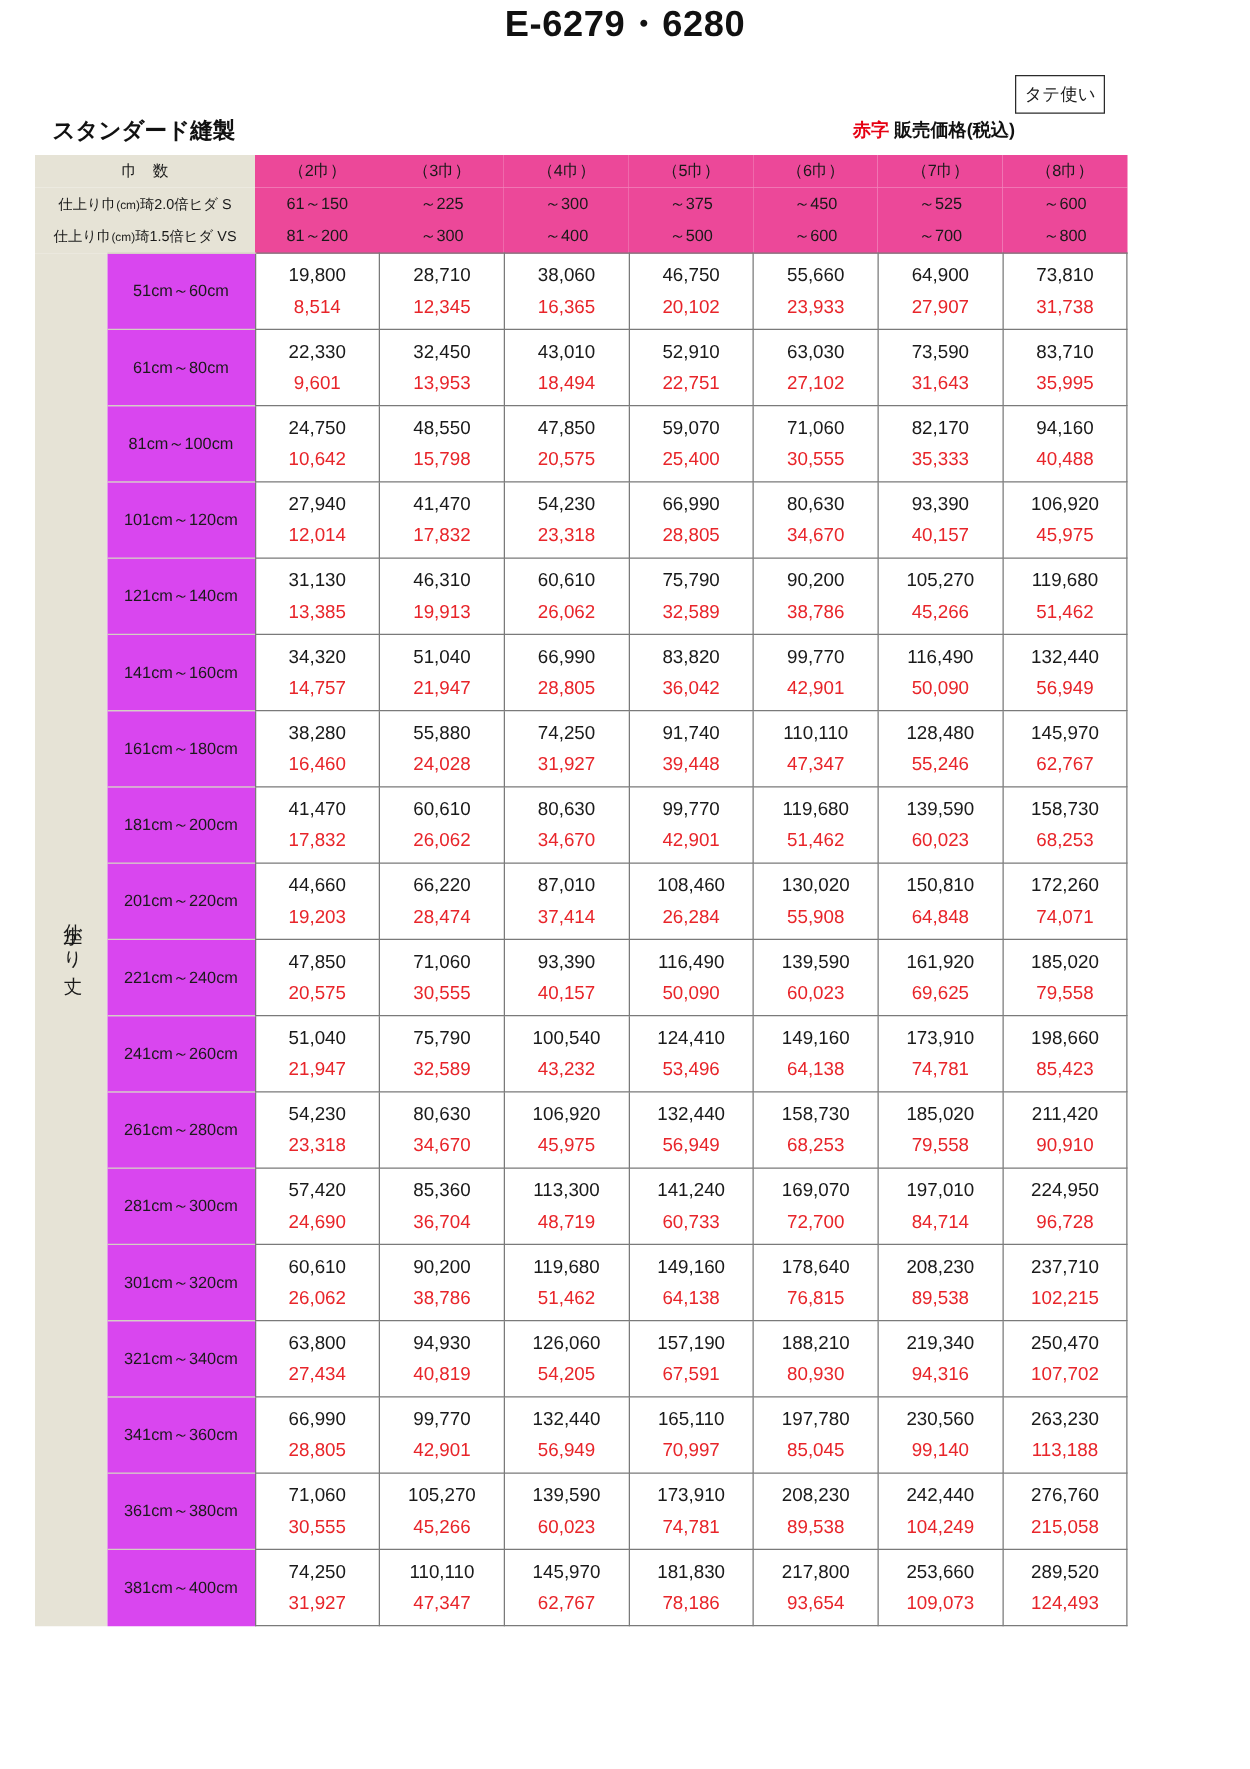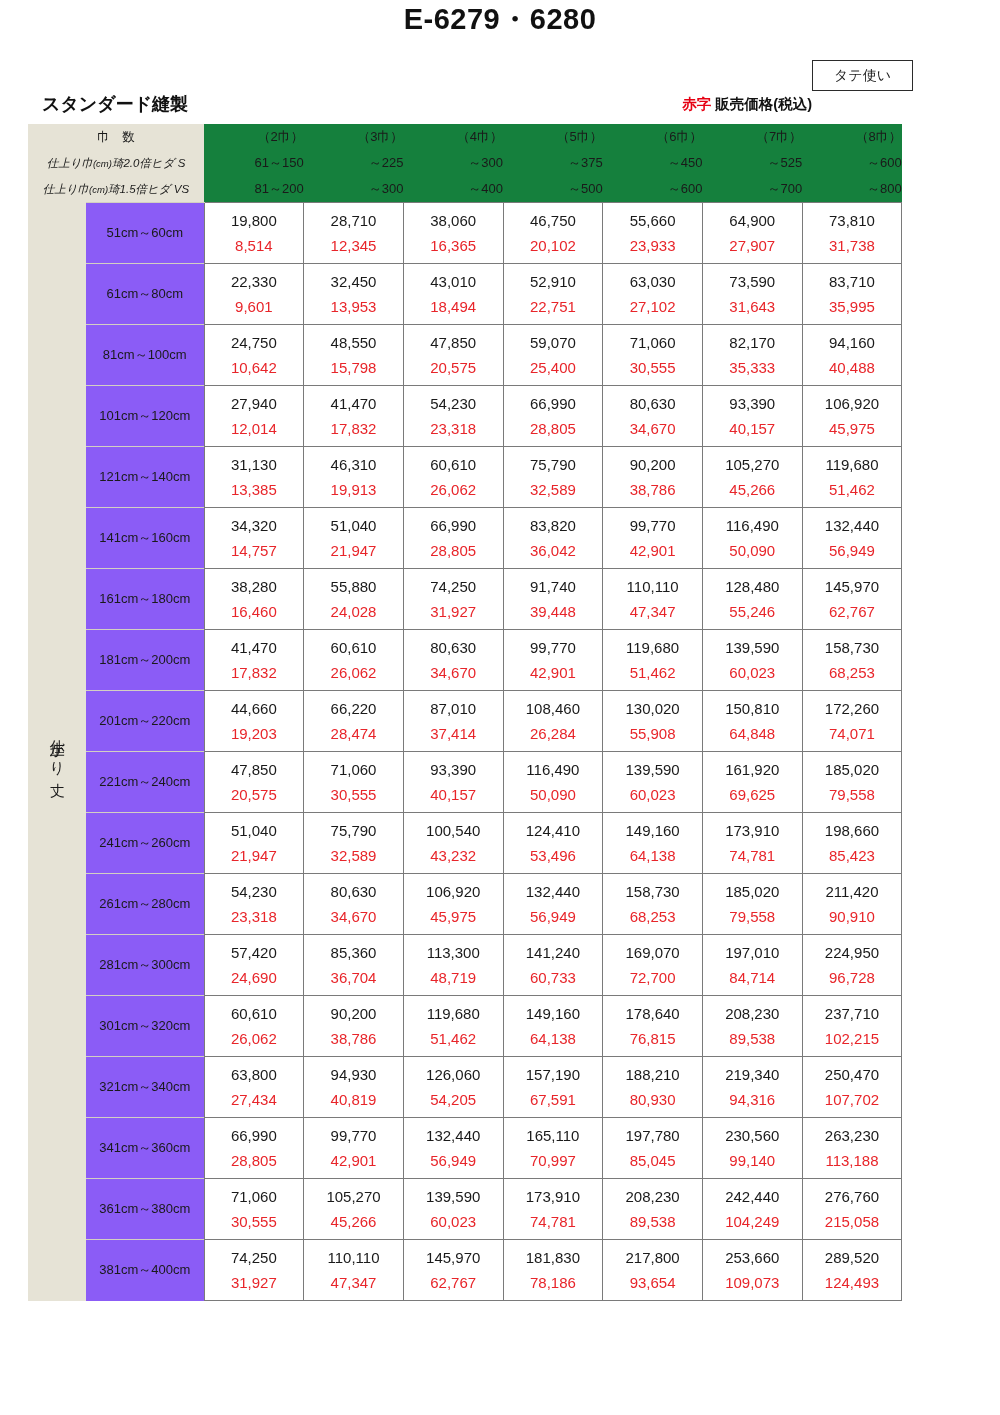"タテ使い" #tate-button { width: 101px -> 72px }
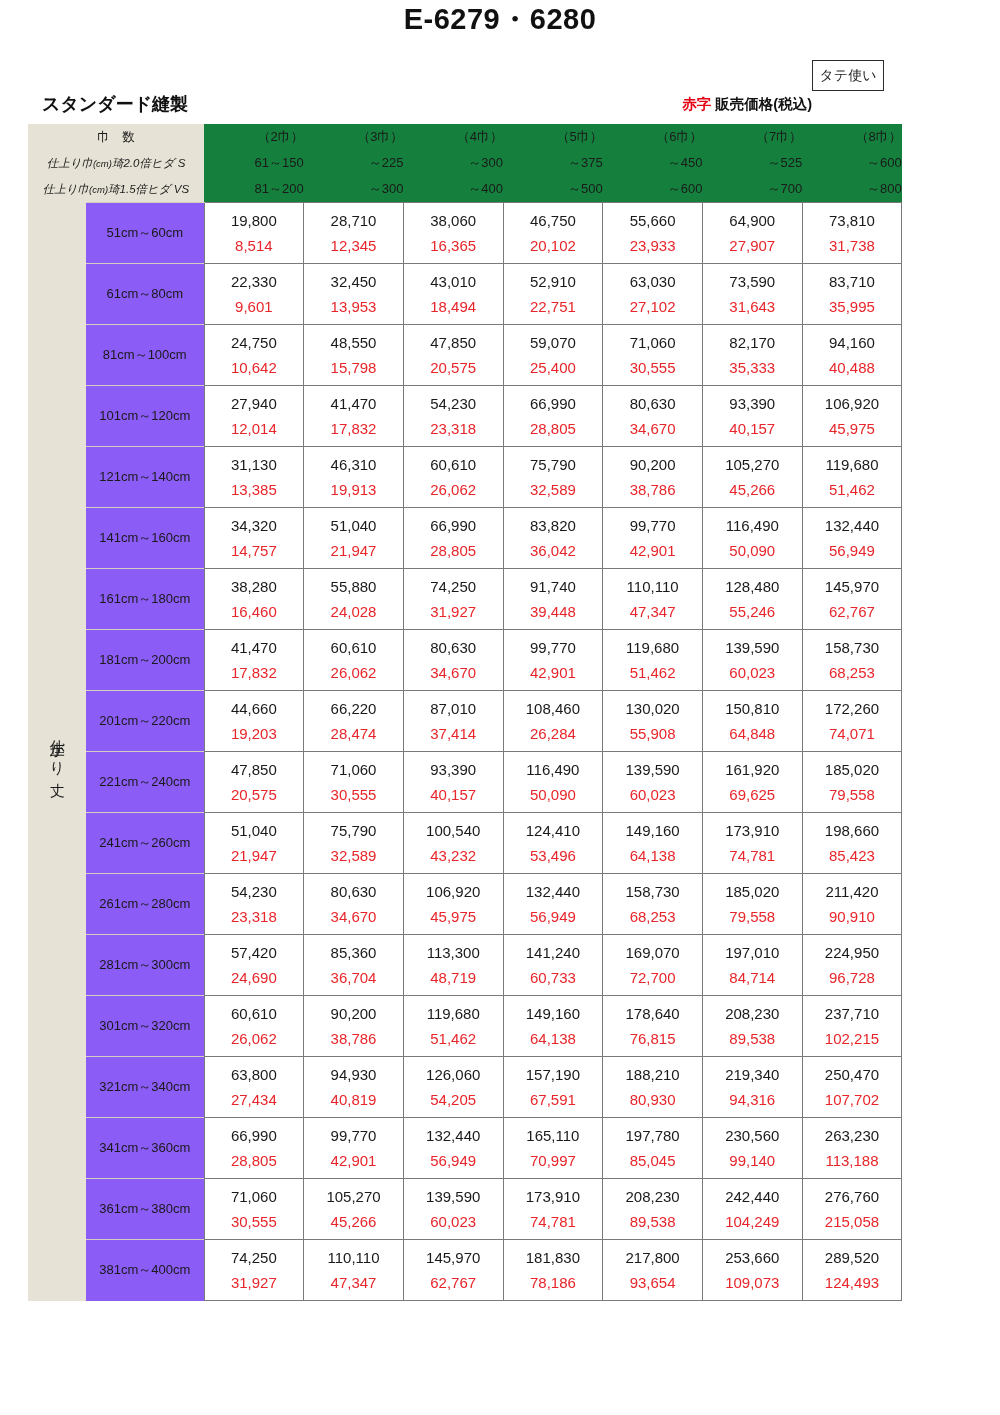"（2巾）" .hdr-cell { background: #15803d -> #ec4899; text-align: right -> center }
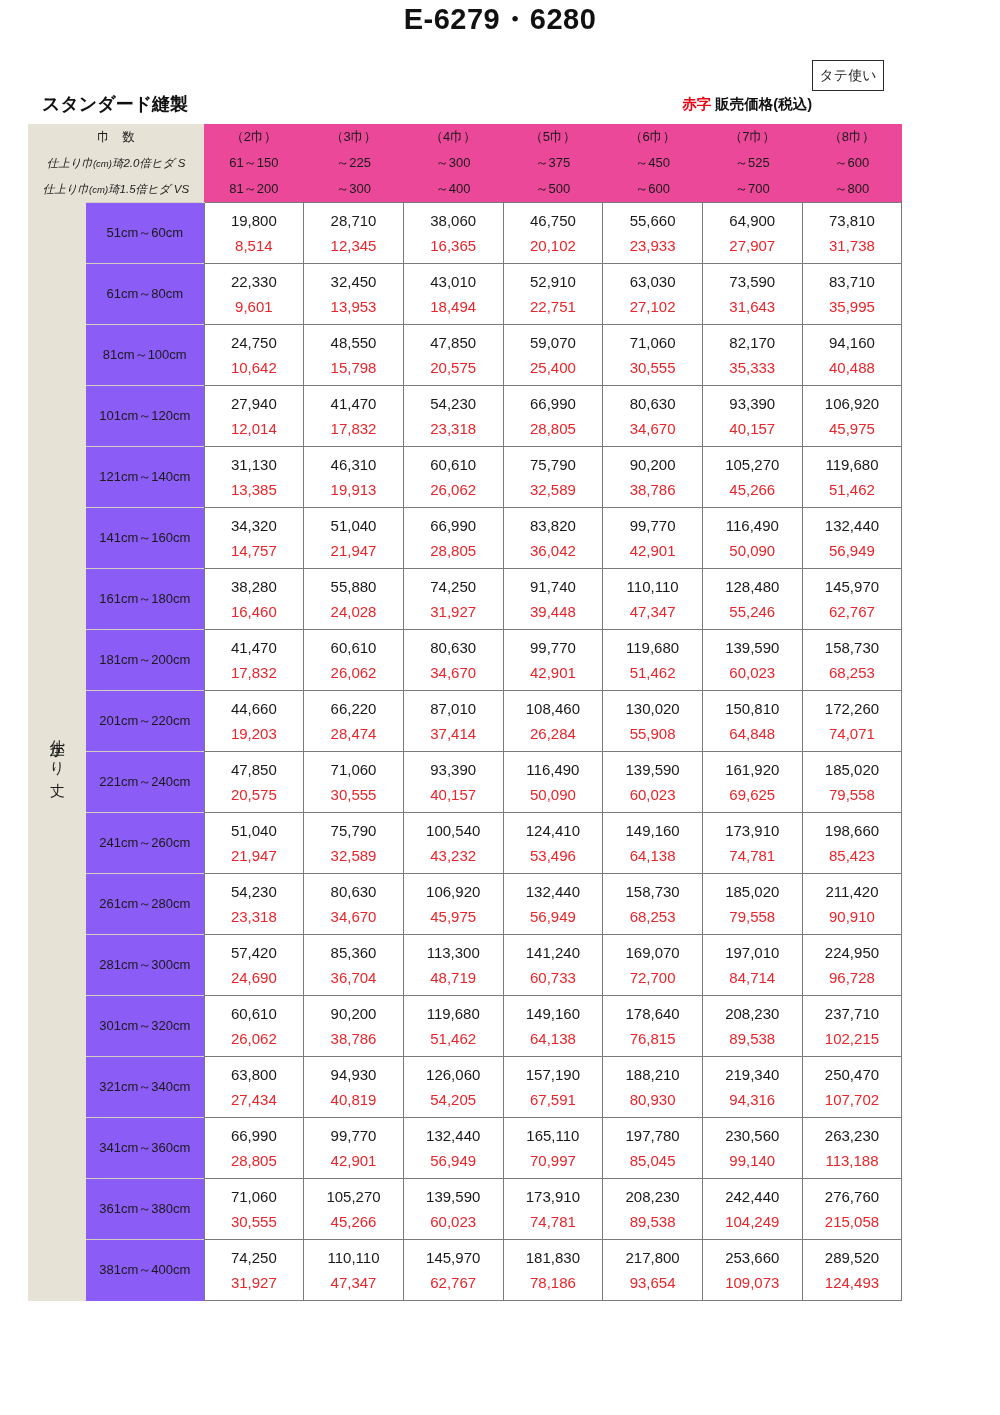"仕上り巾(cm)琦2.0倍ヒダ S" .hdr-left.small { font-style: italic -> none }
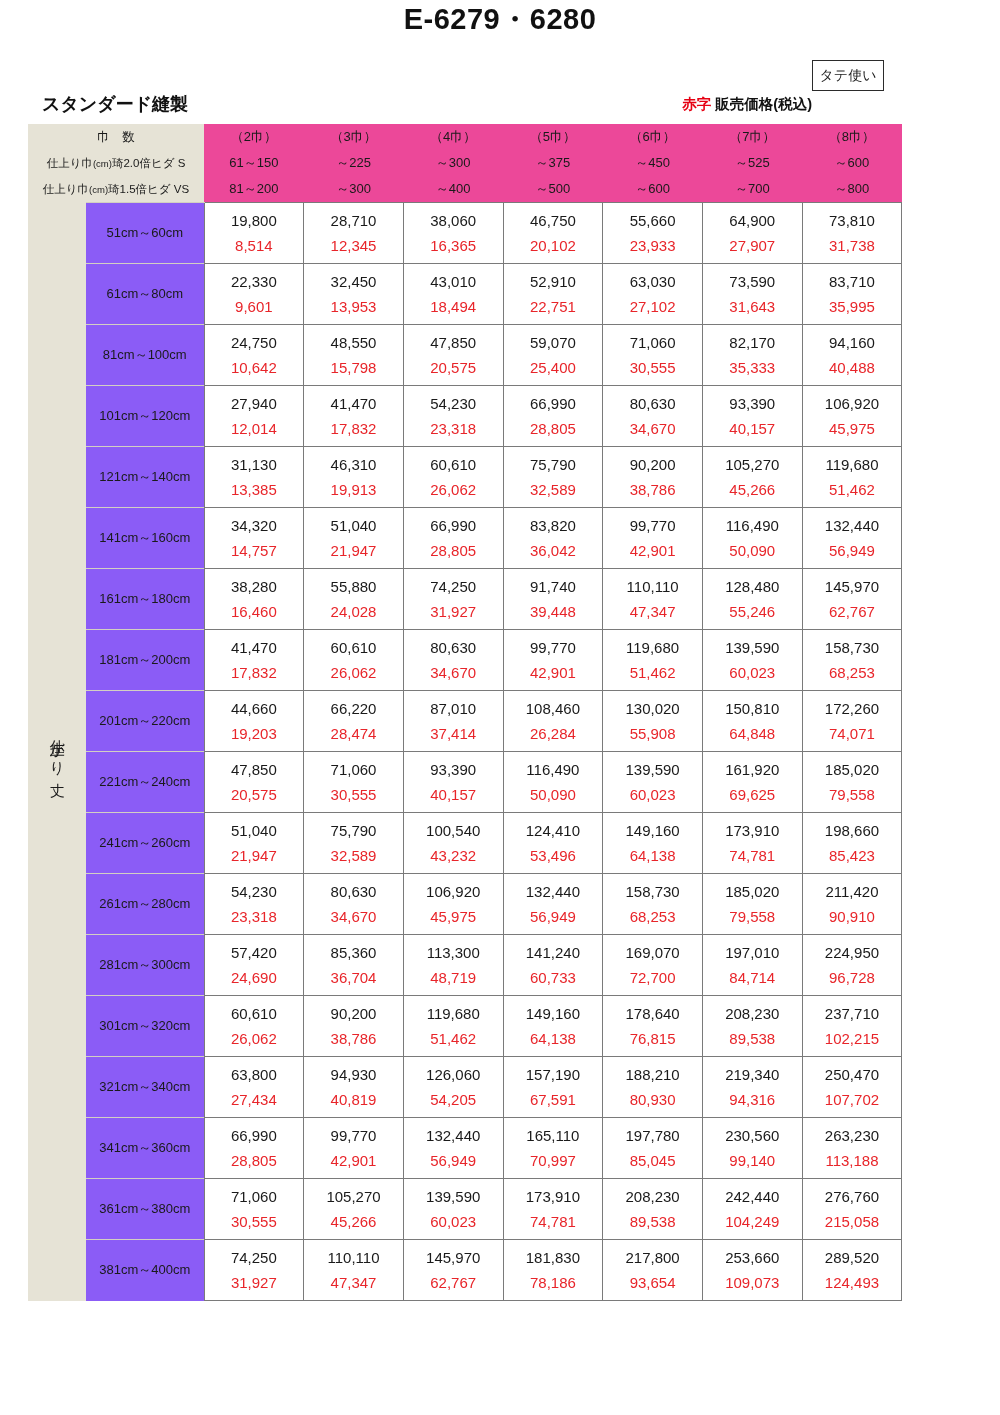"51cm～60cm" .row-label { background: #8b5cf6 -> #d946ef }
